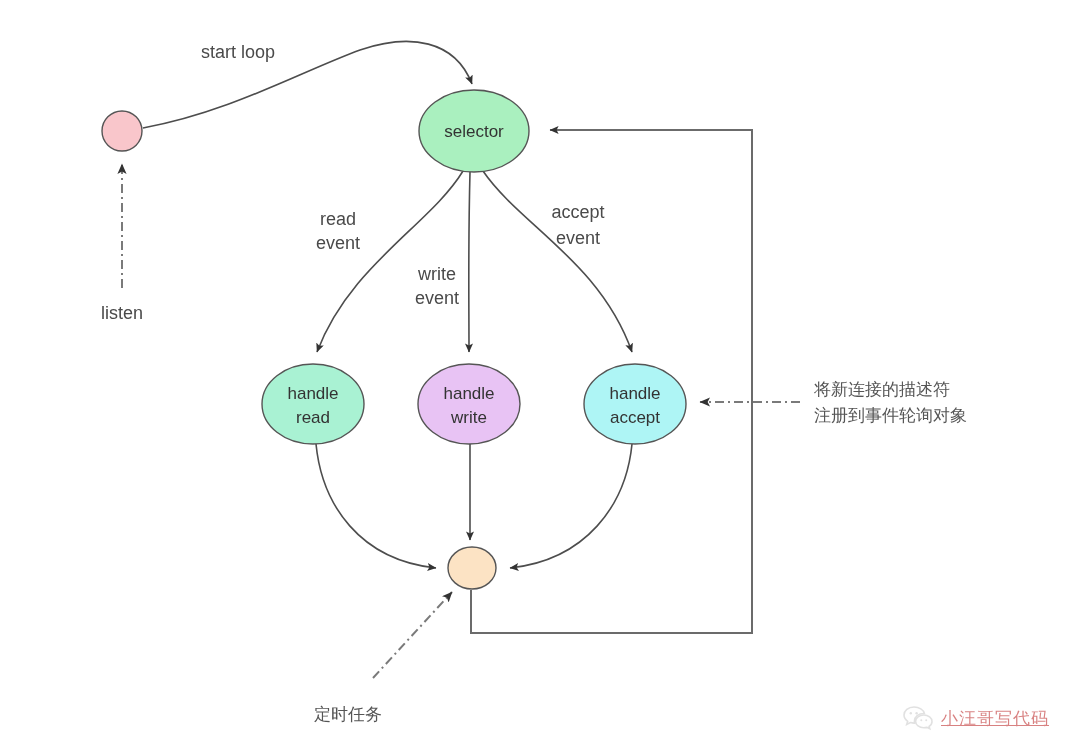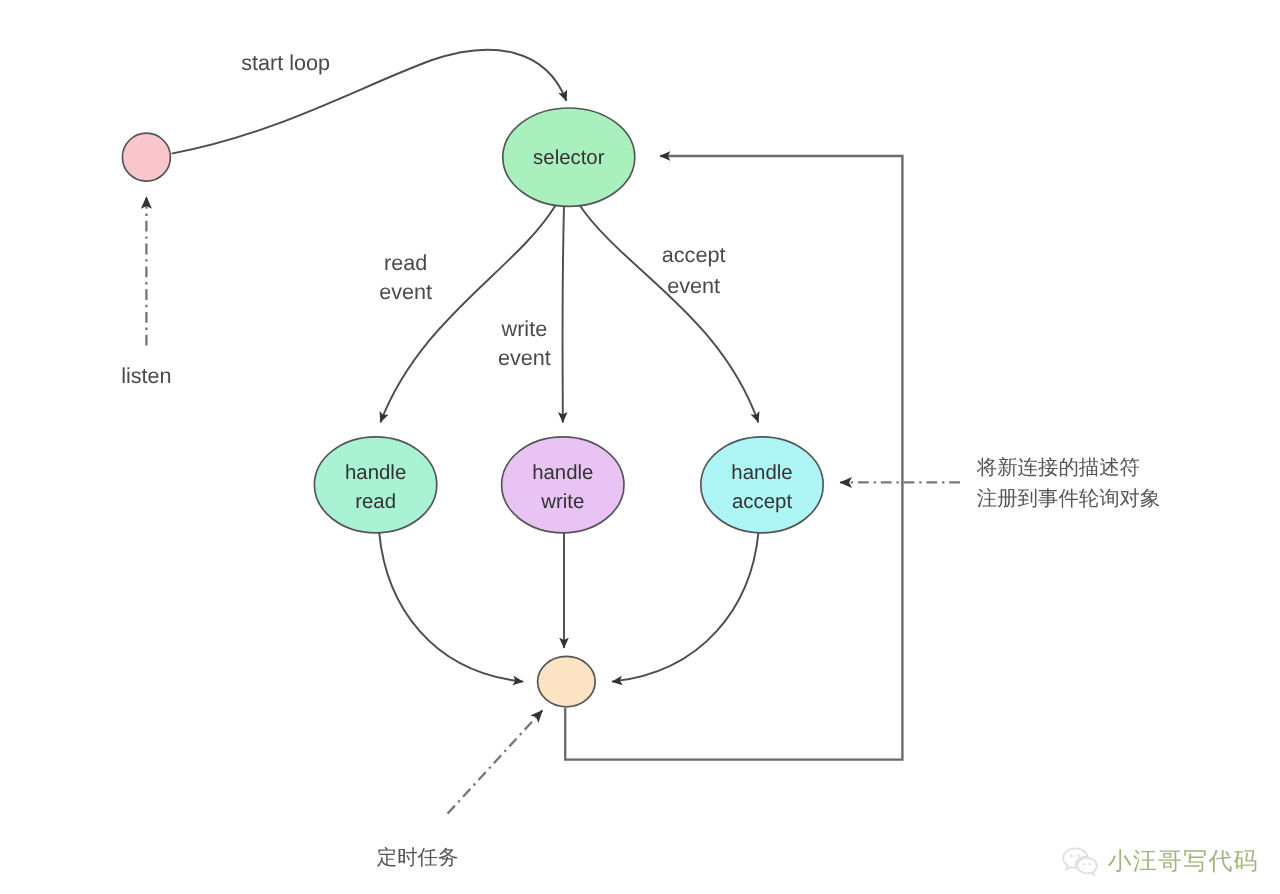"小汪哥写代码" .watermark-text { color: #4d7c0f -> #b91c1c; font-size: 20px -> 17px; text-decoration: none -> underline }
